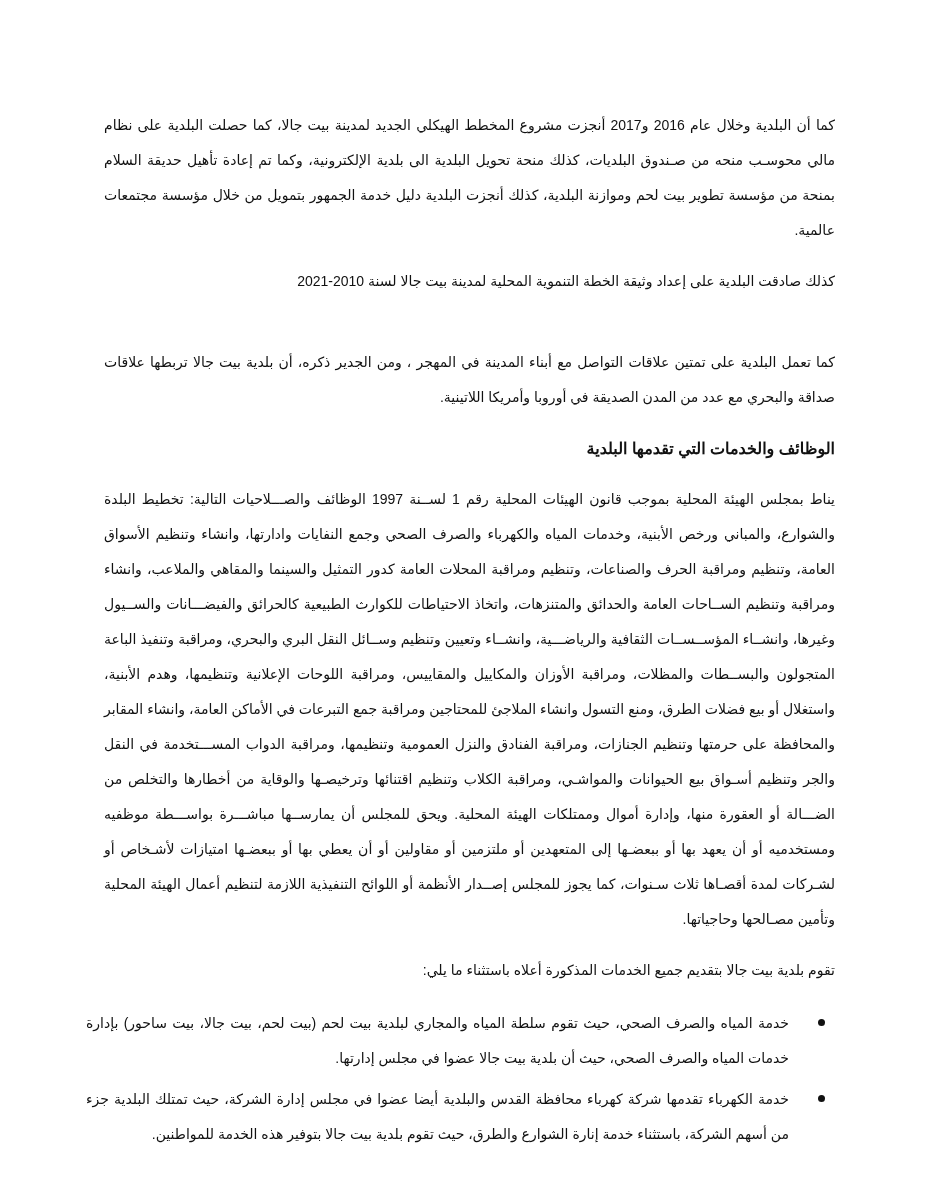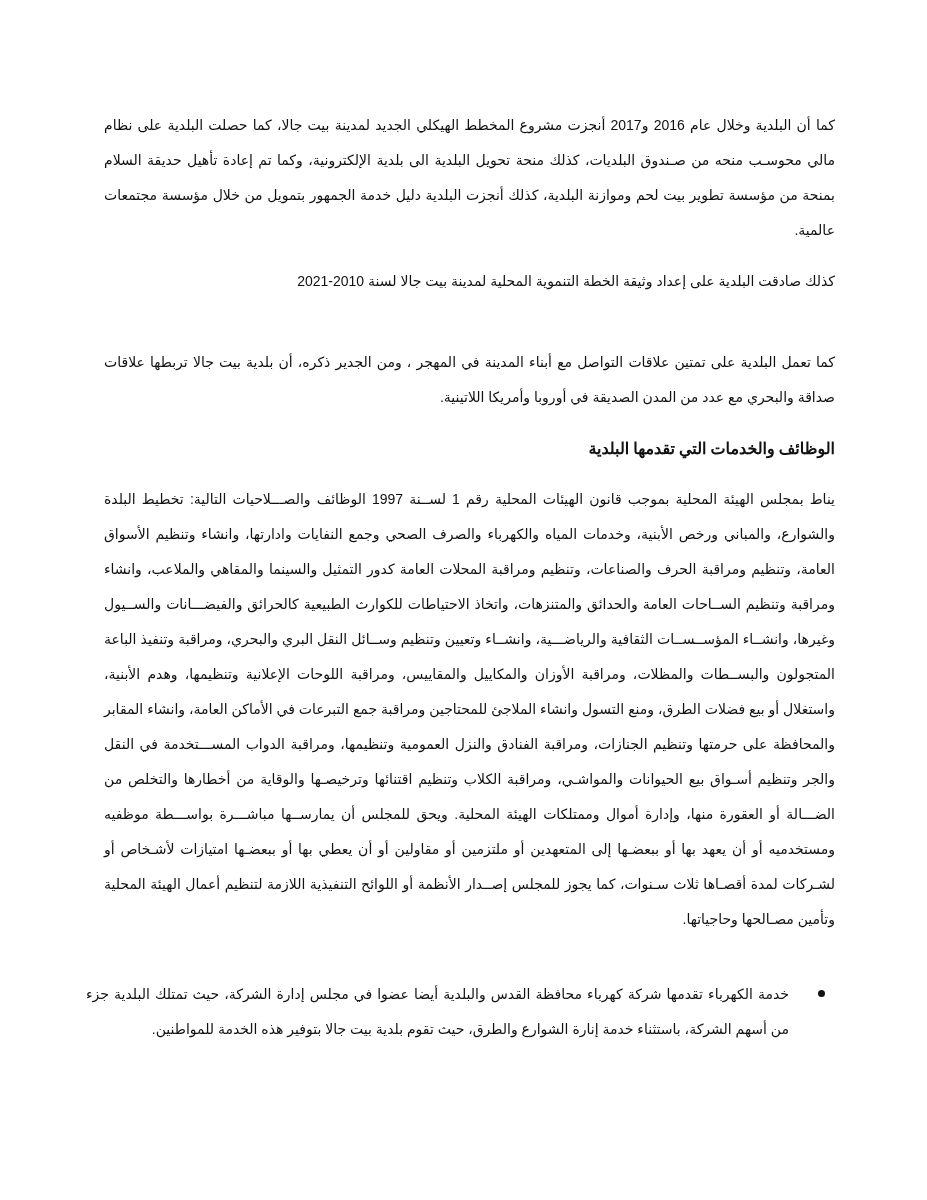"الوظائف والخدمات التي تقدمها البلدية" .heading { font-family: Liberation Serif, serif -> Liberation Sans, sans-serif }
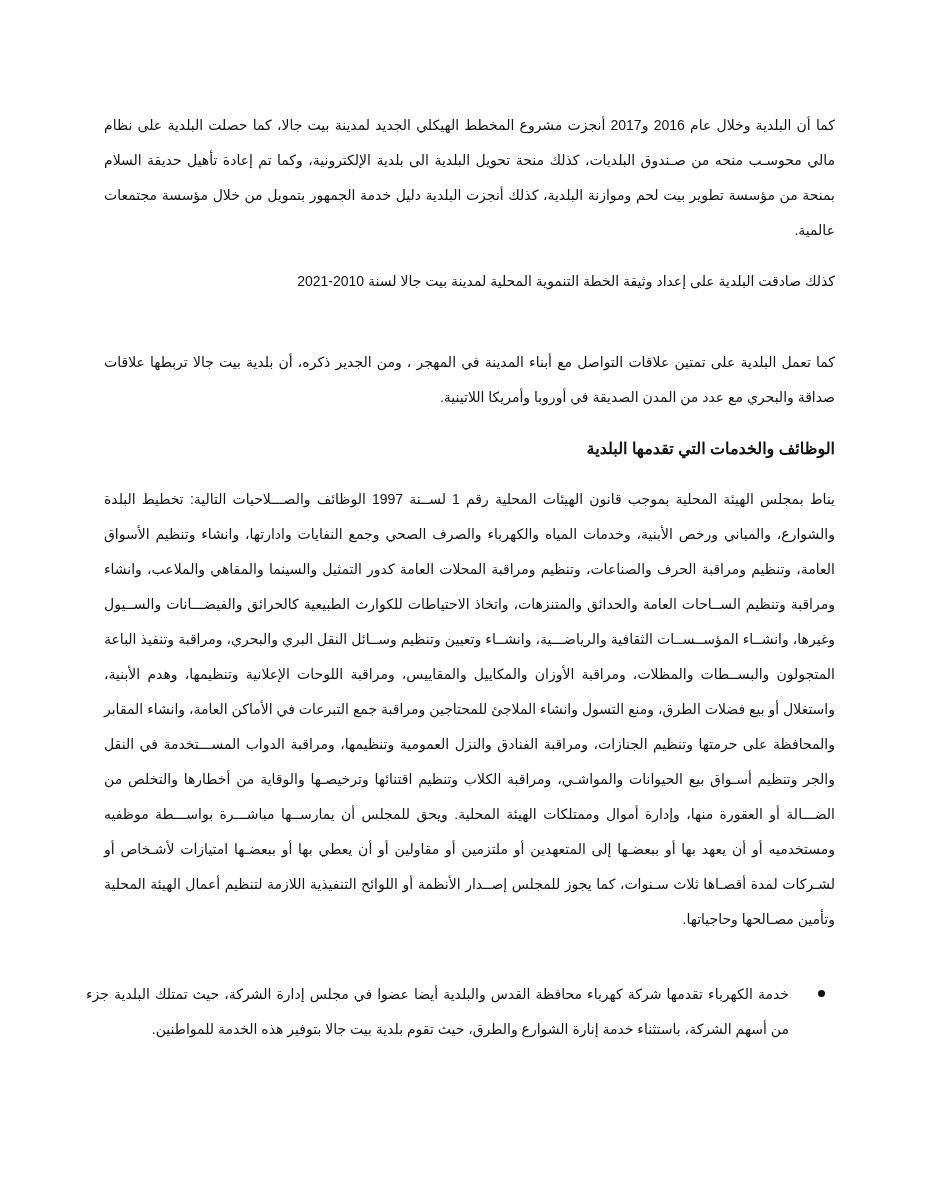"تقوم بلدية بيت جالا بتقديم" p.para { html: none -> <p>تقوم بلدية بيت جالا بتقديم جميع الخدمات المذكورة أعلاه باستثناء ما يلي:</p> }
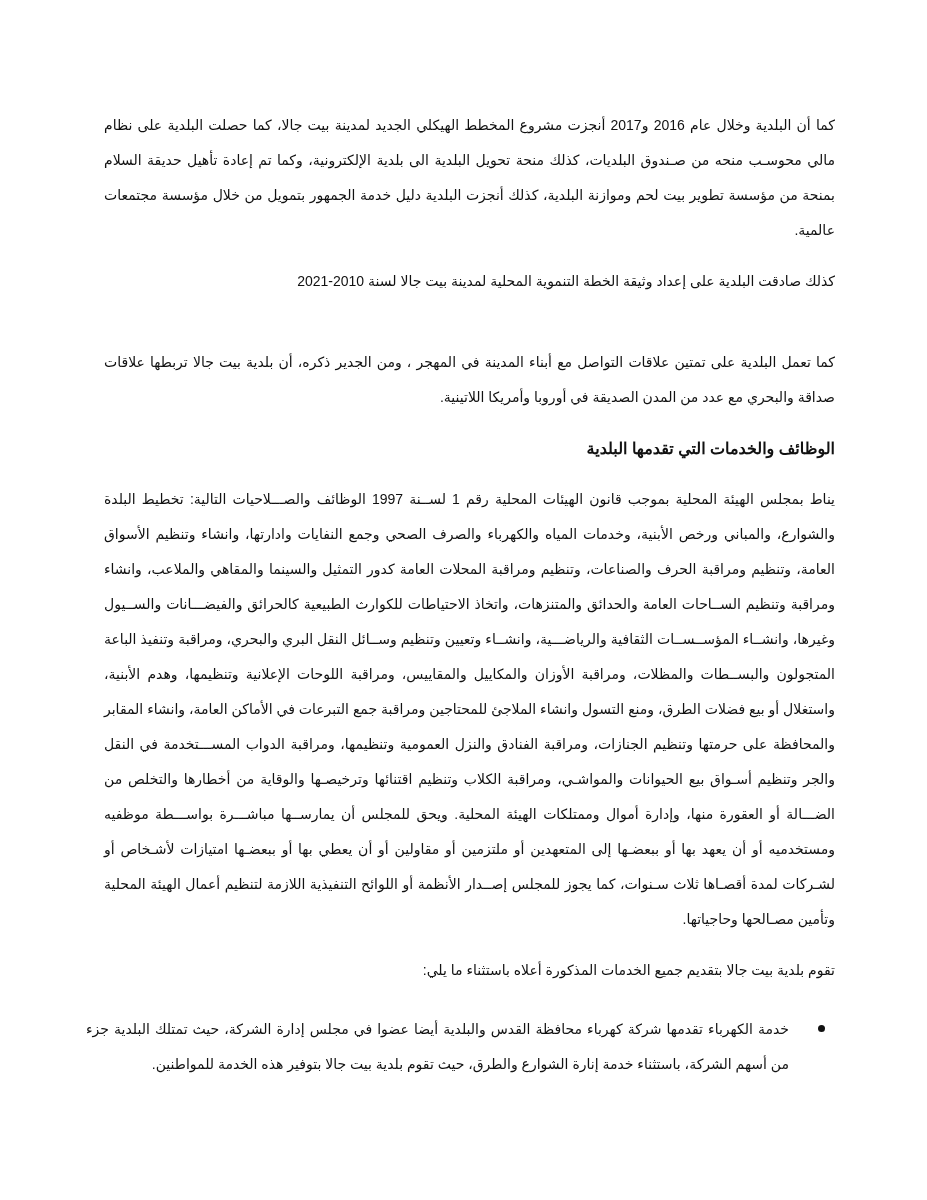"خدمة المياه والصرف الصحي، حيث" li { html: none -> <li> <span></span> <p>خدمة المياه والصرف الصحي، حيث تقوم سلطة المياه والمجاري لبلدية بيت لحم (بيت لحم، بيت جالا، بيت ساحور) بإدارة خدمات المياه والصرف الصحي، حيث أن بلدية بيت جالا عضوا في مجلس إدارتها.</p> </li> }
